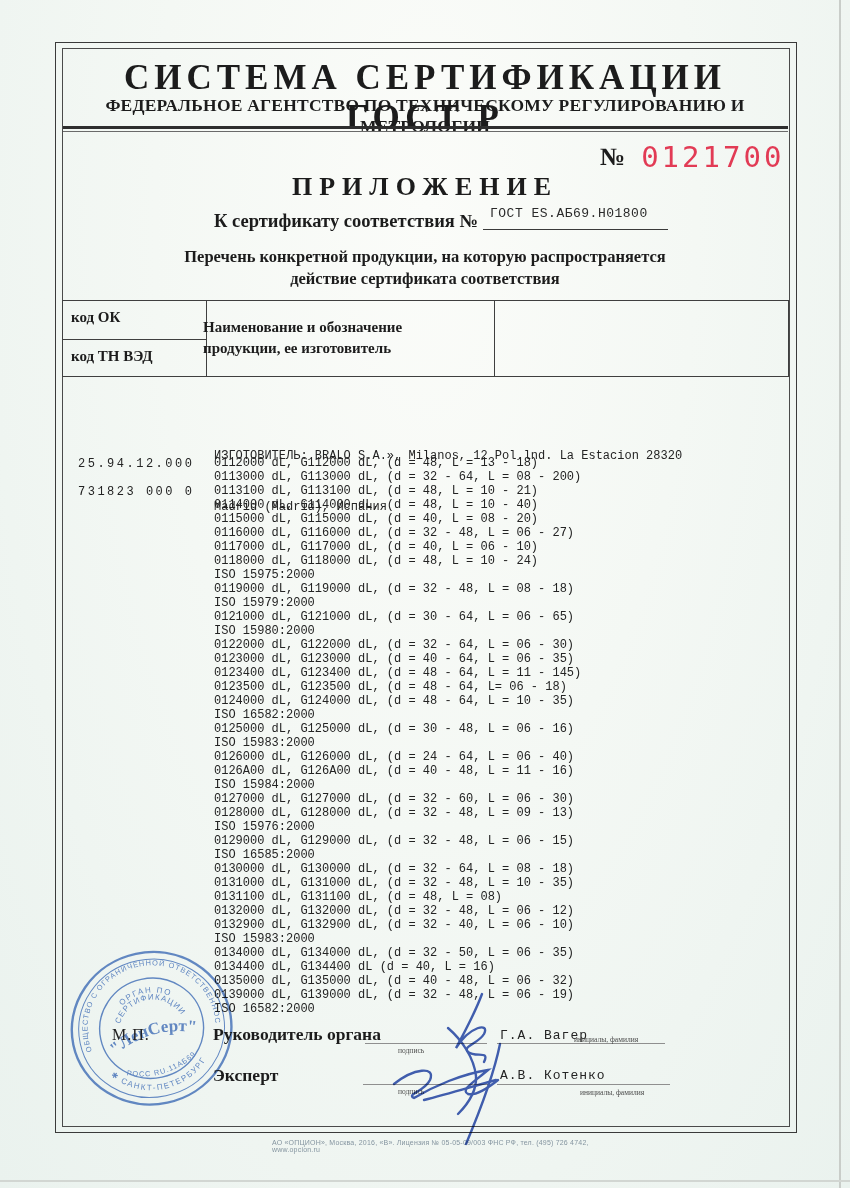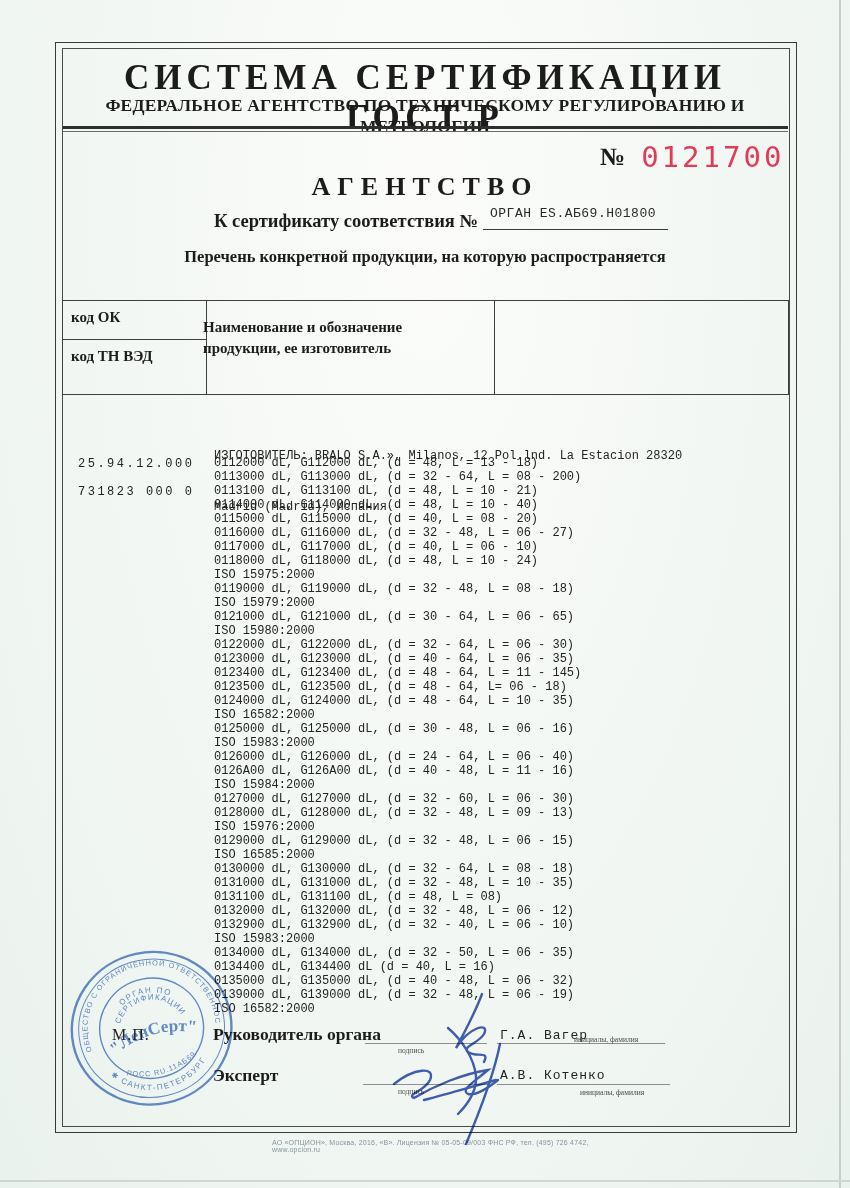"АГЕНТСТВО" div.doc-title { text: АГЕНТСТВО -> ПРИЛОЖЕНИЕ }
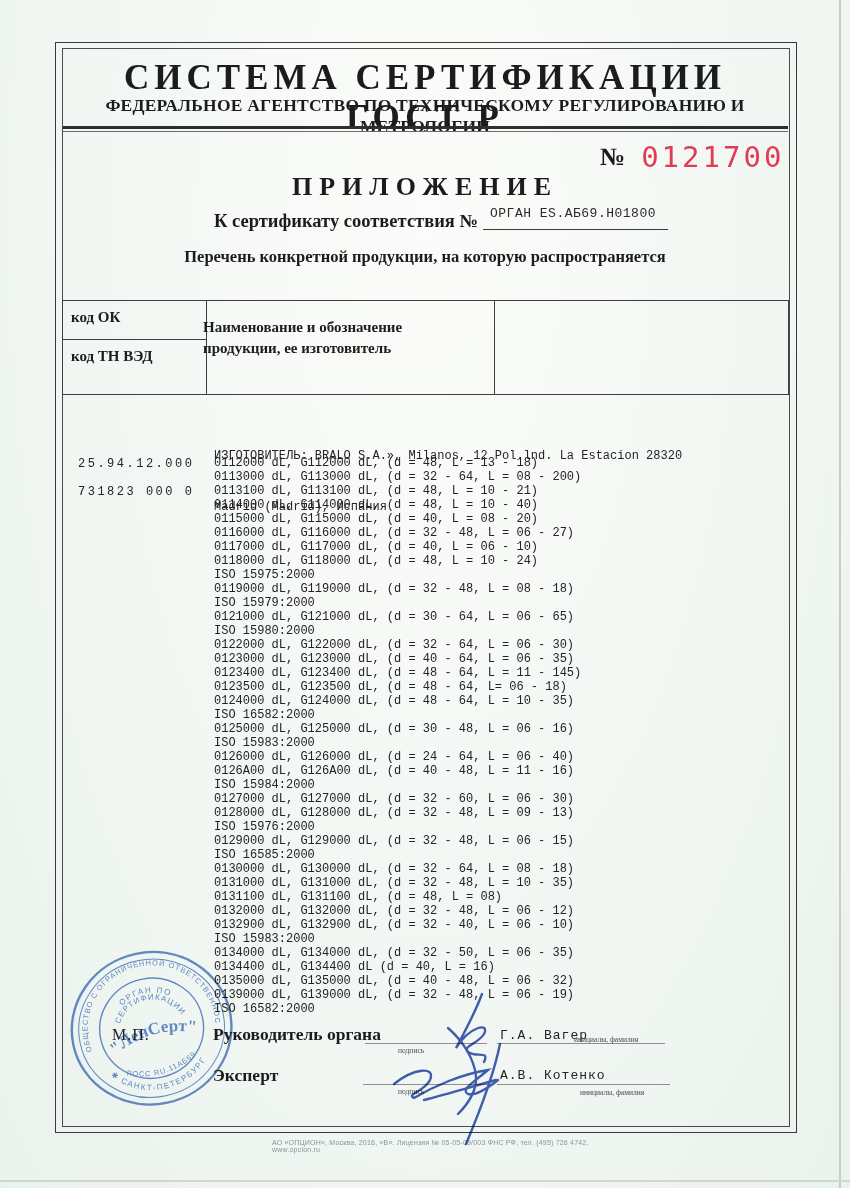"ОРГАН ES.АБ69.Н01800" div.cert-value { text: ОРГАН -> ГОСТ }
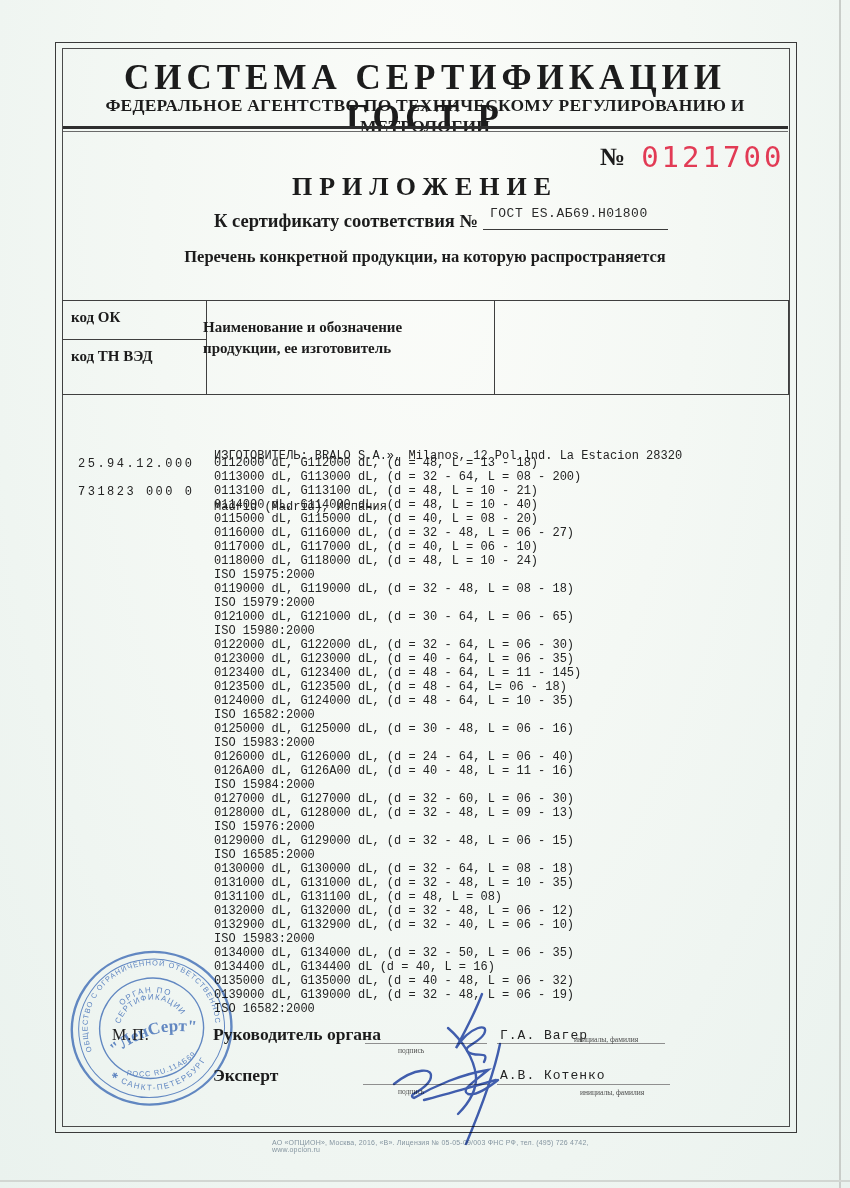"действие сертификата соответствия" div.subtitle2 { html: none -> <div>действие сертификата соответствия</div> }
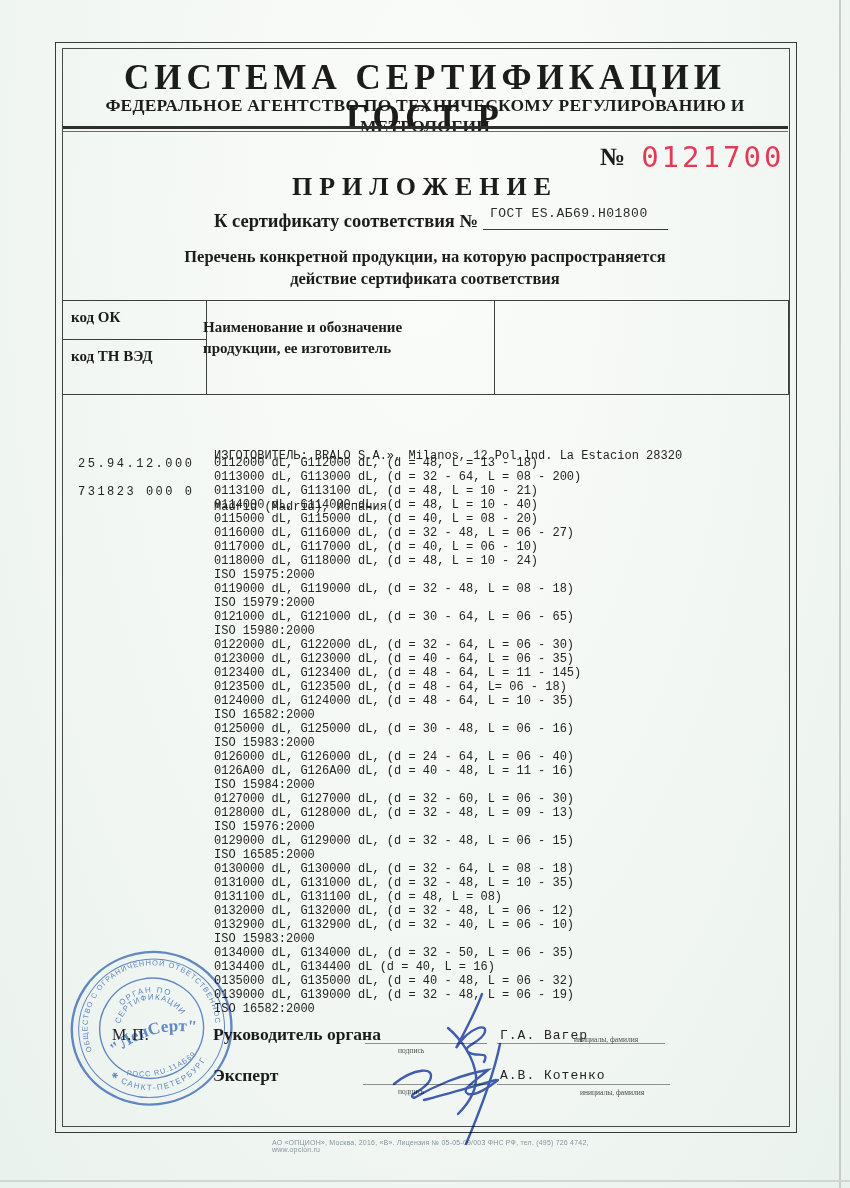"код ОК" .tbl { height: 95px -> 77px }
